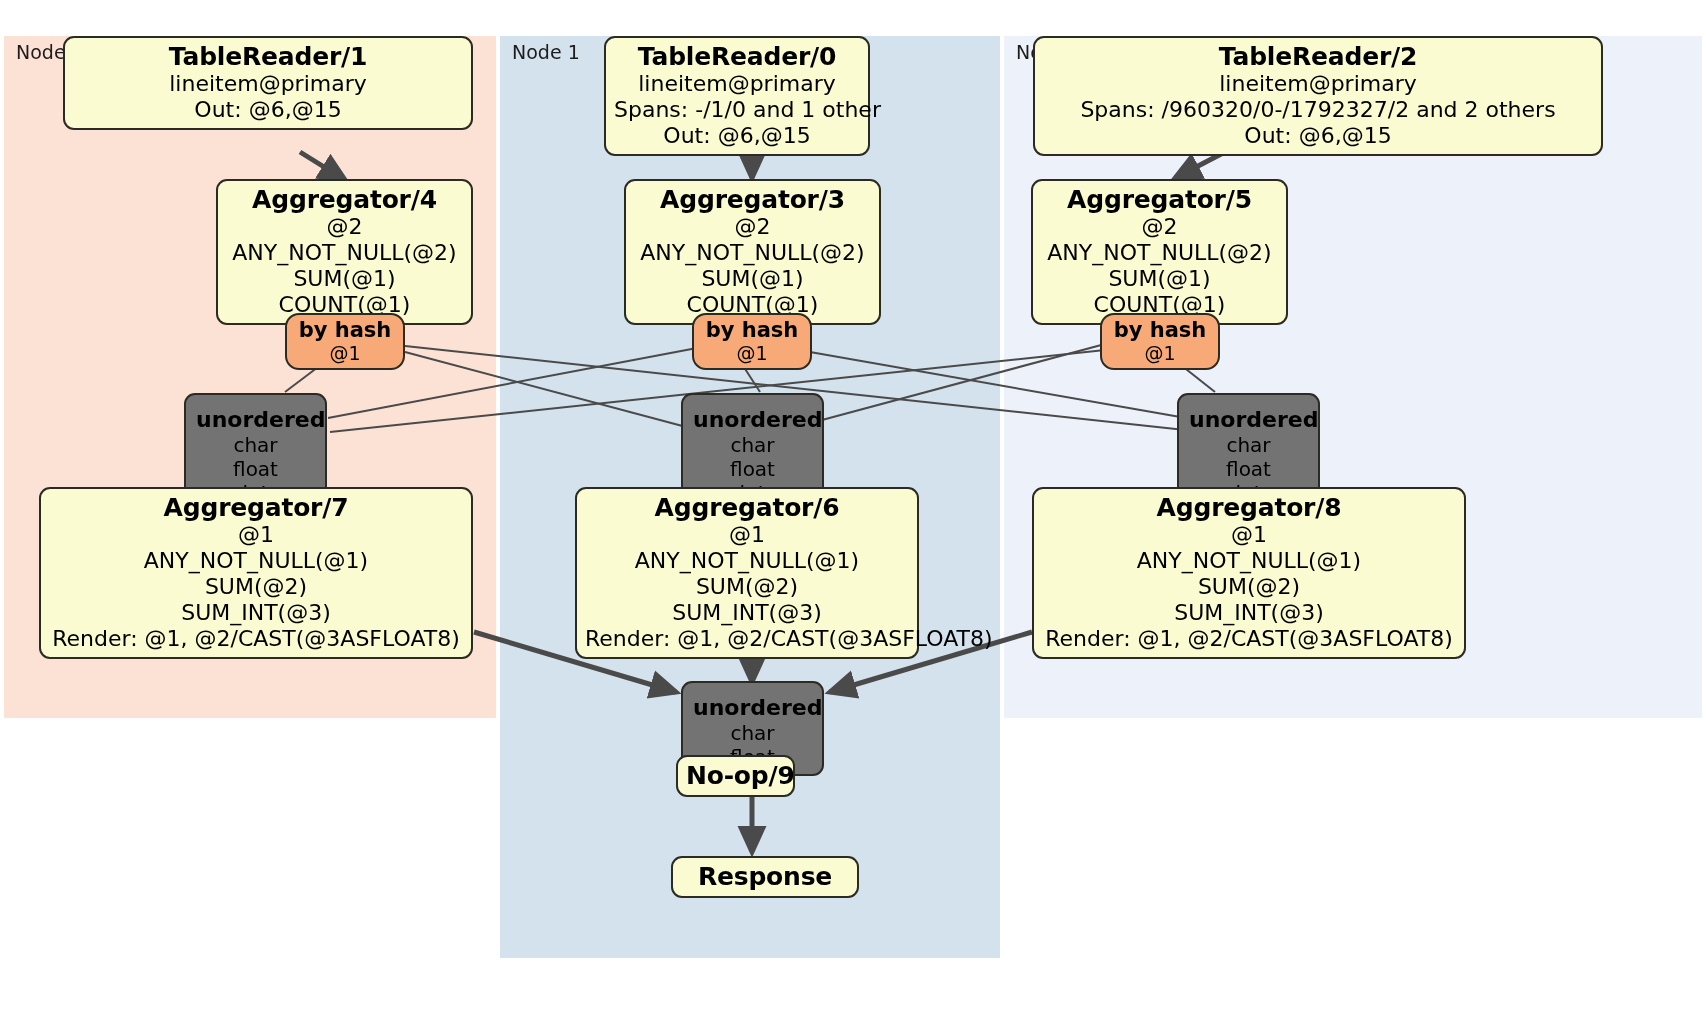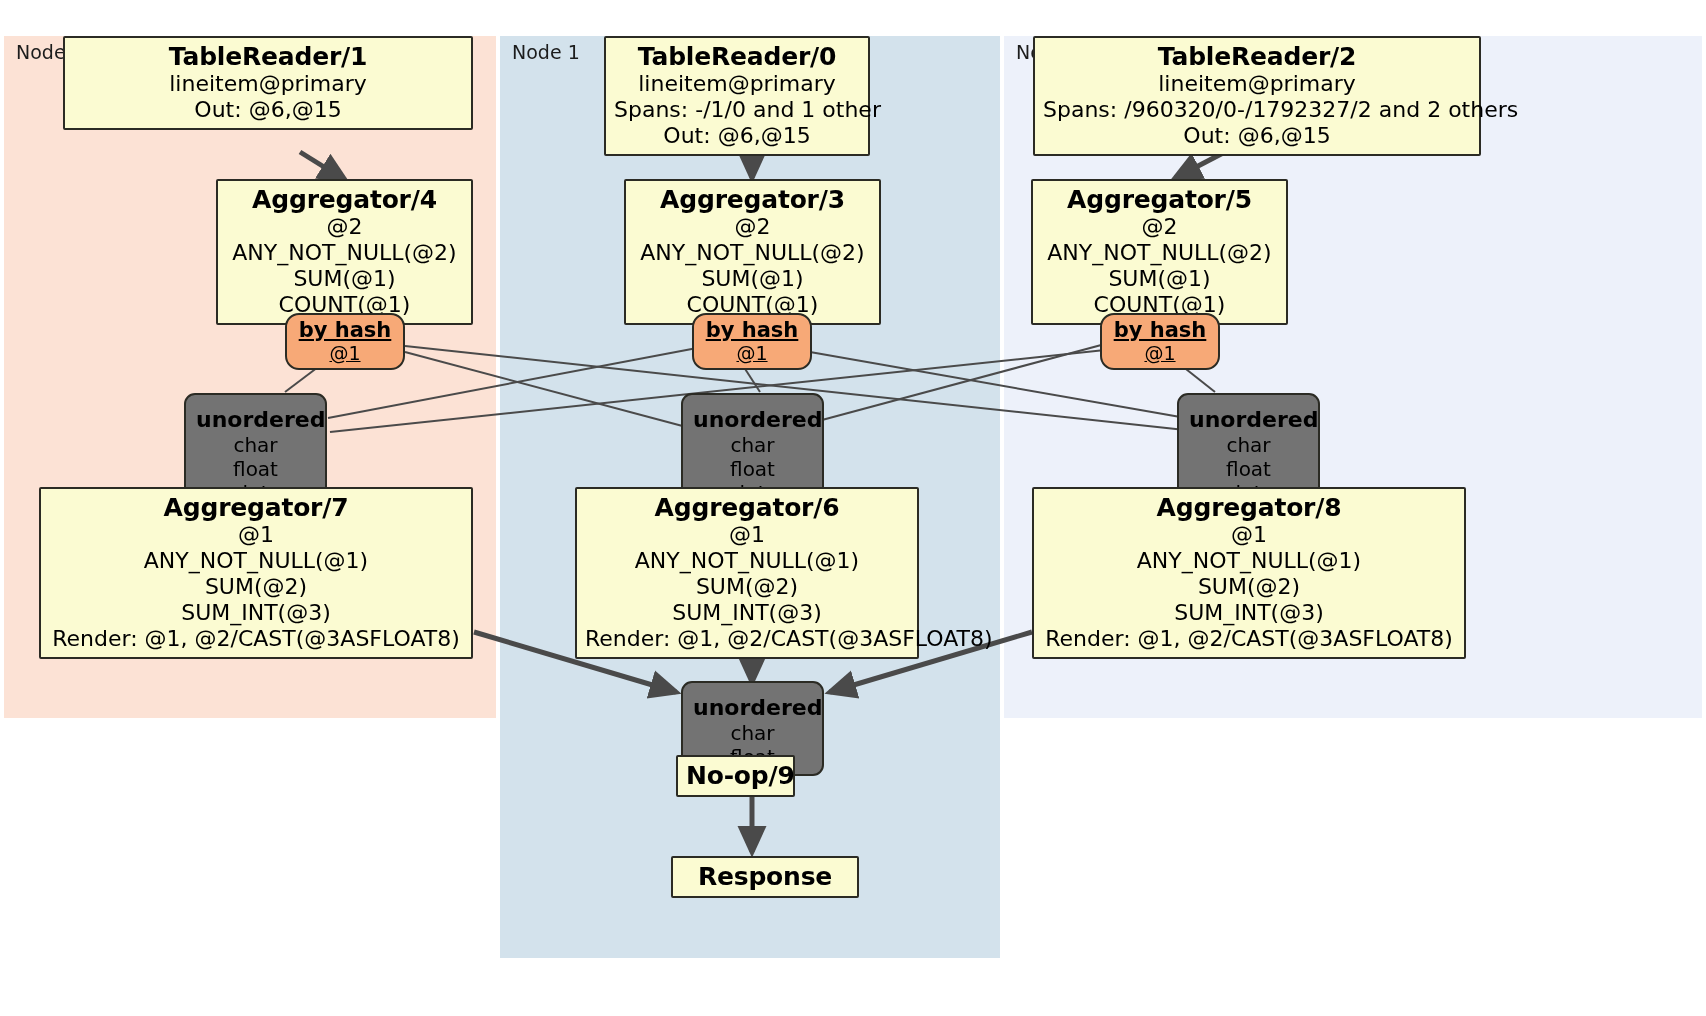"TableReader/1" .proc { border-radius: 2px -> 11px }
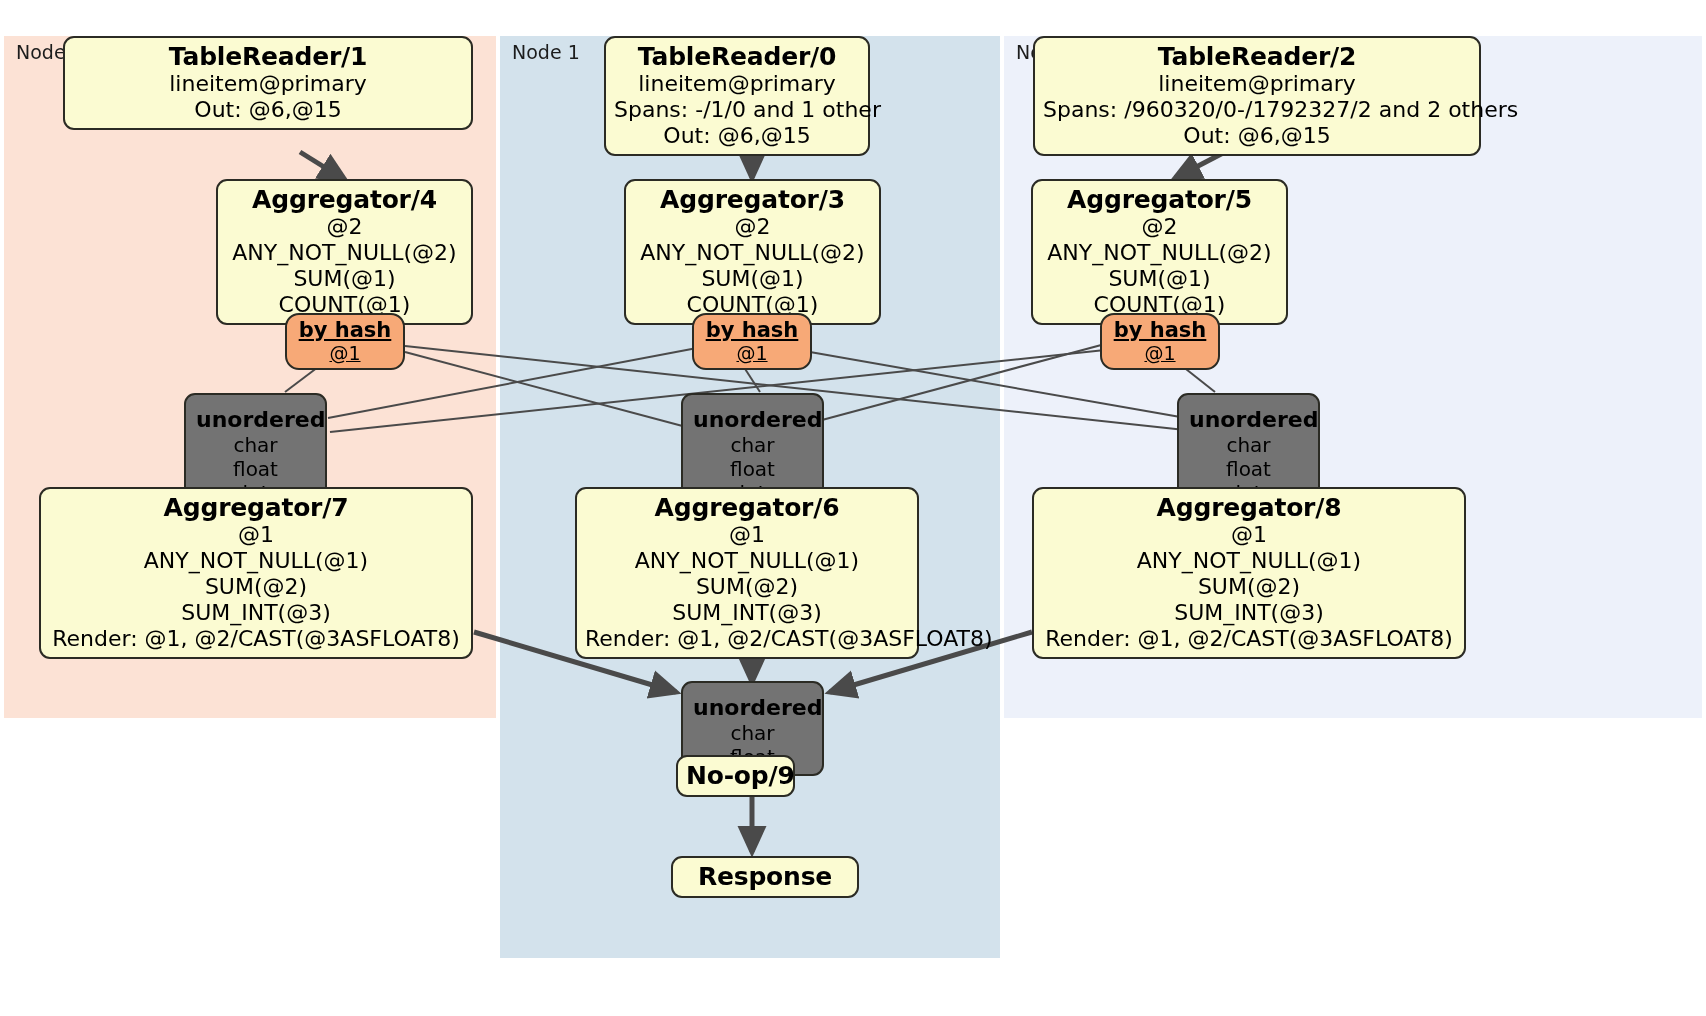"TableReader/2" div.proc { width: 448px -> 570px }
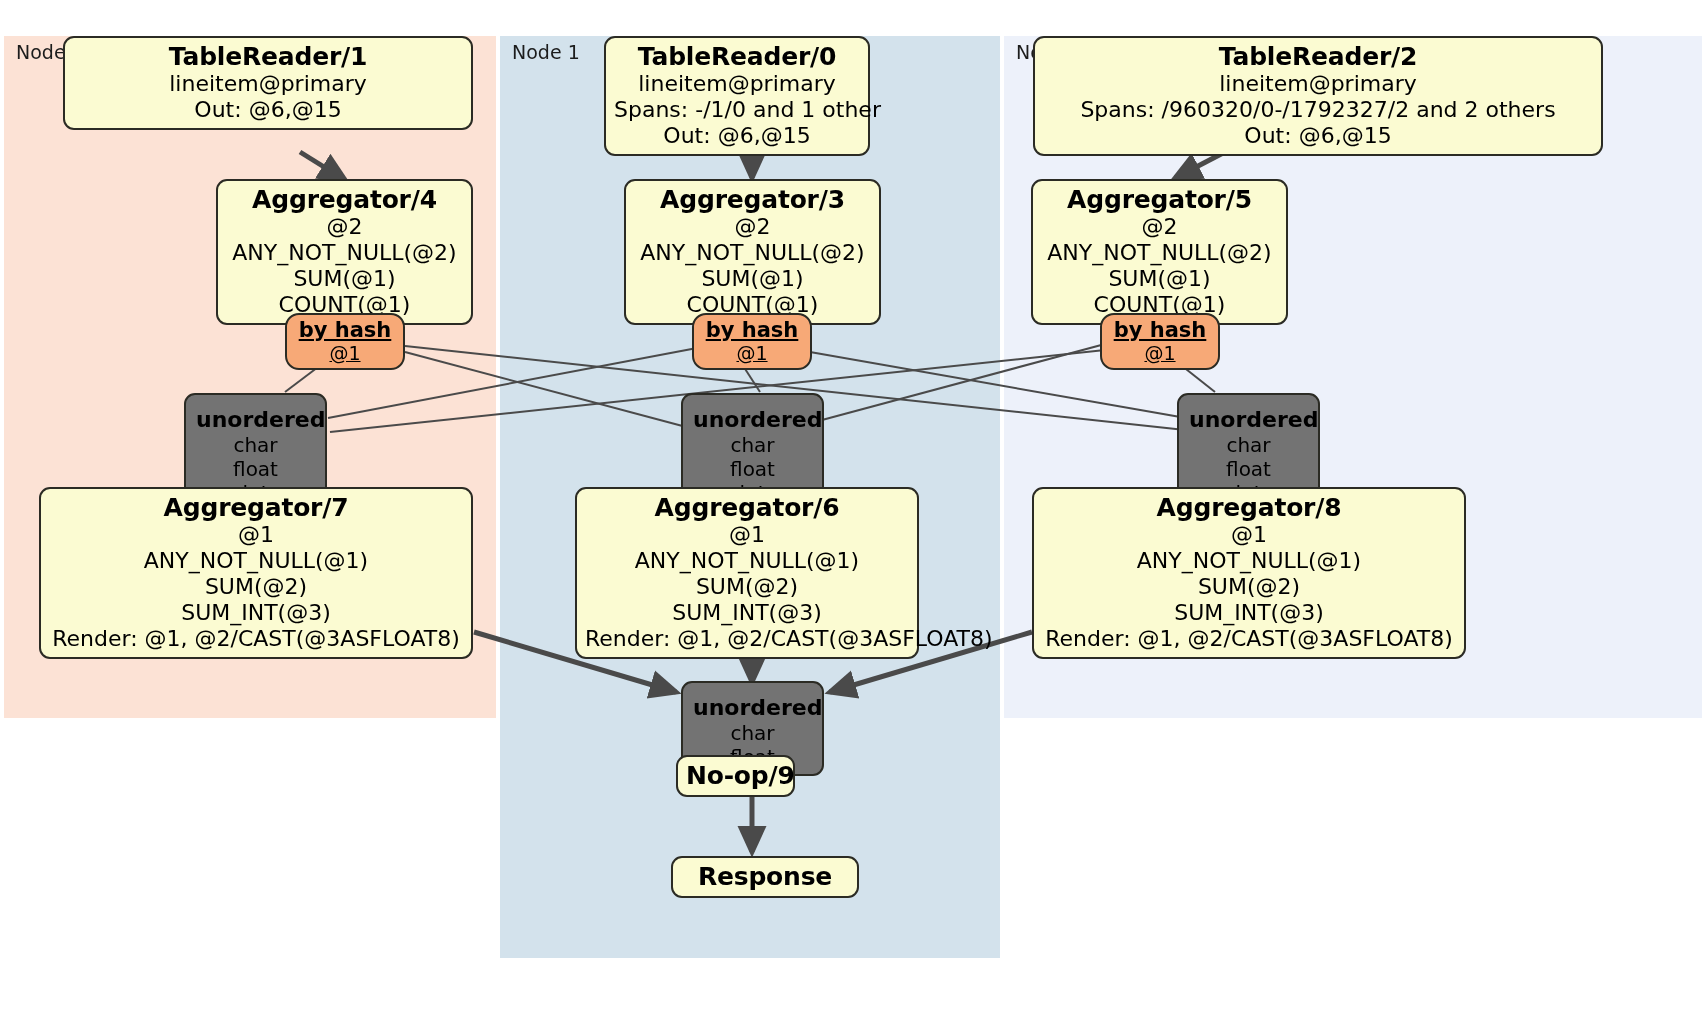"by hash" .router { text-decoration: underline -> none }
